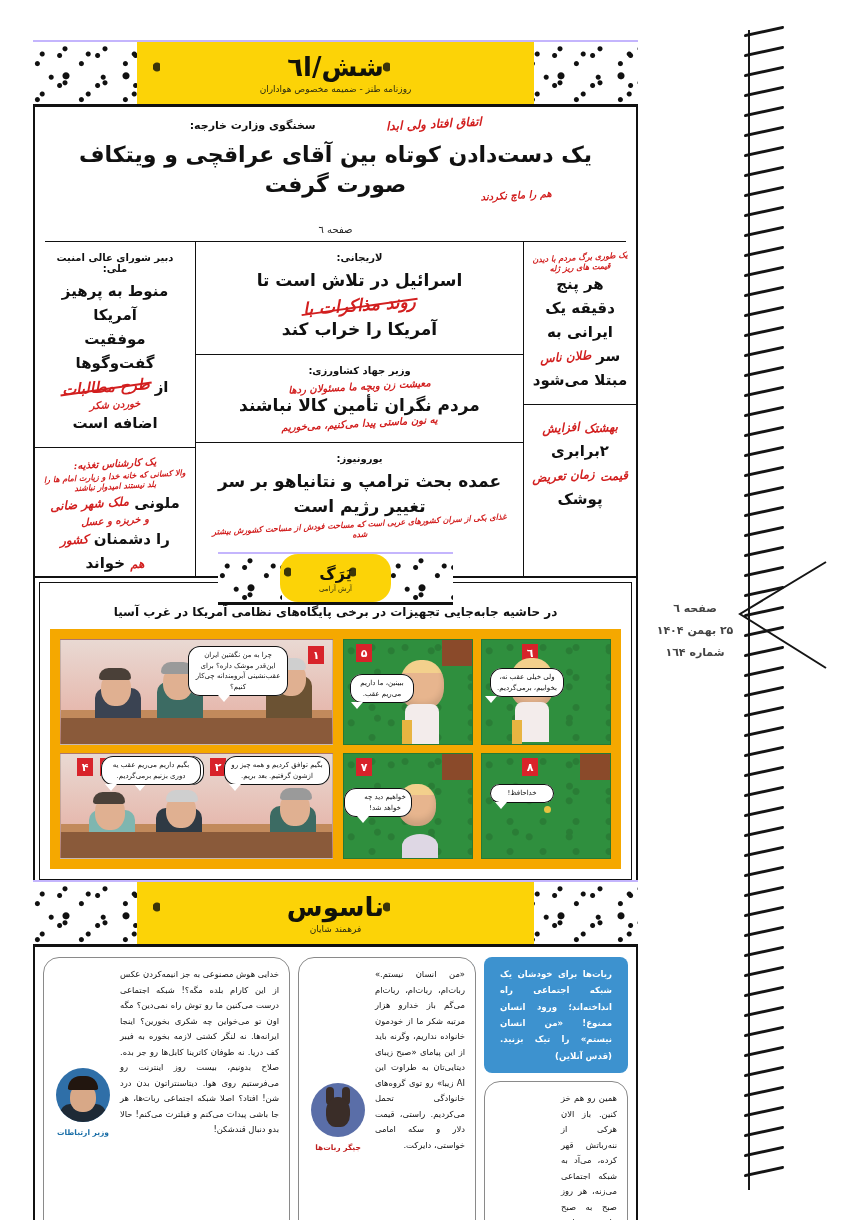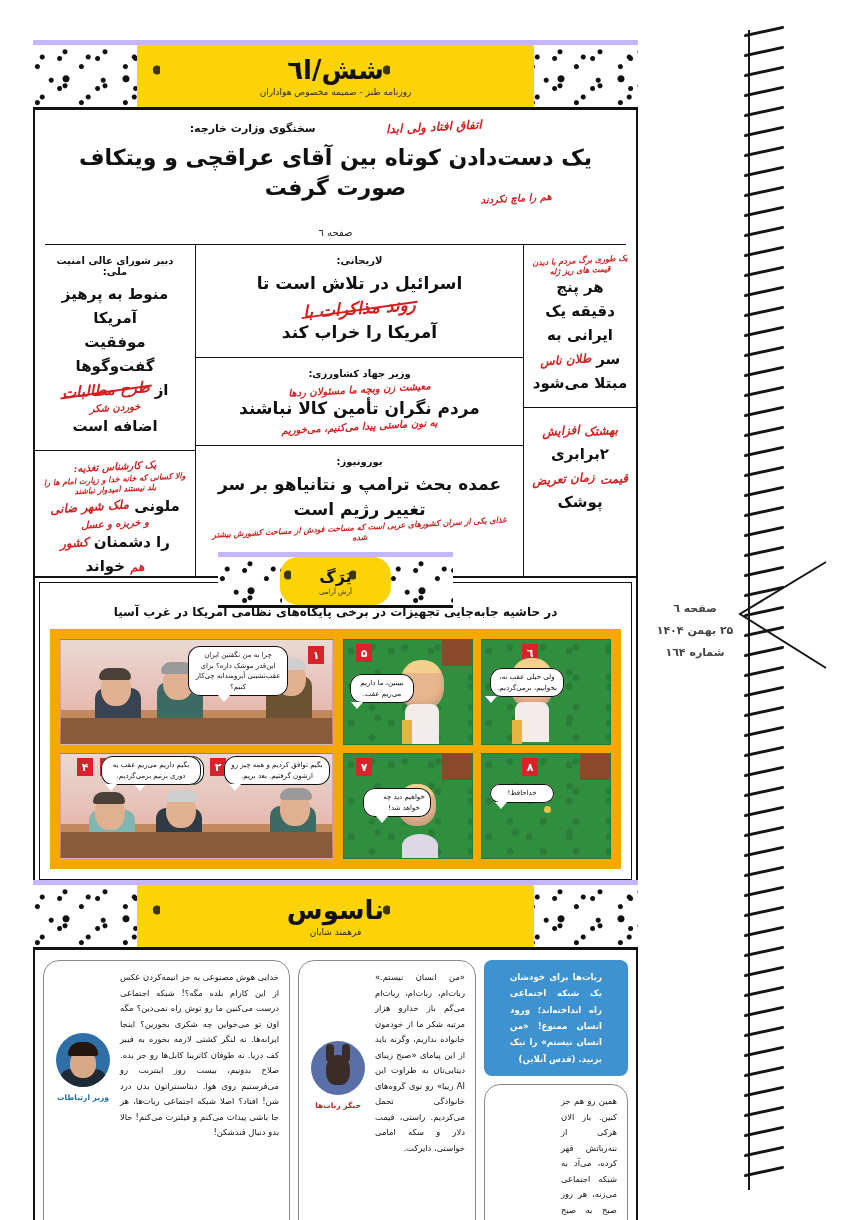"شش/ا٦" .banner { border-top: 5px solid #c4b5fd -> 2px solid #c4b5fd }
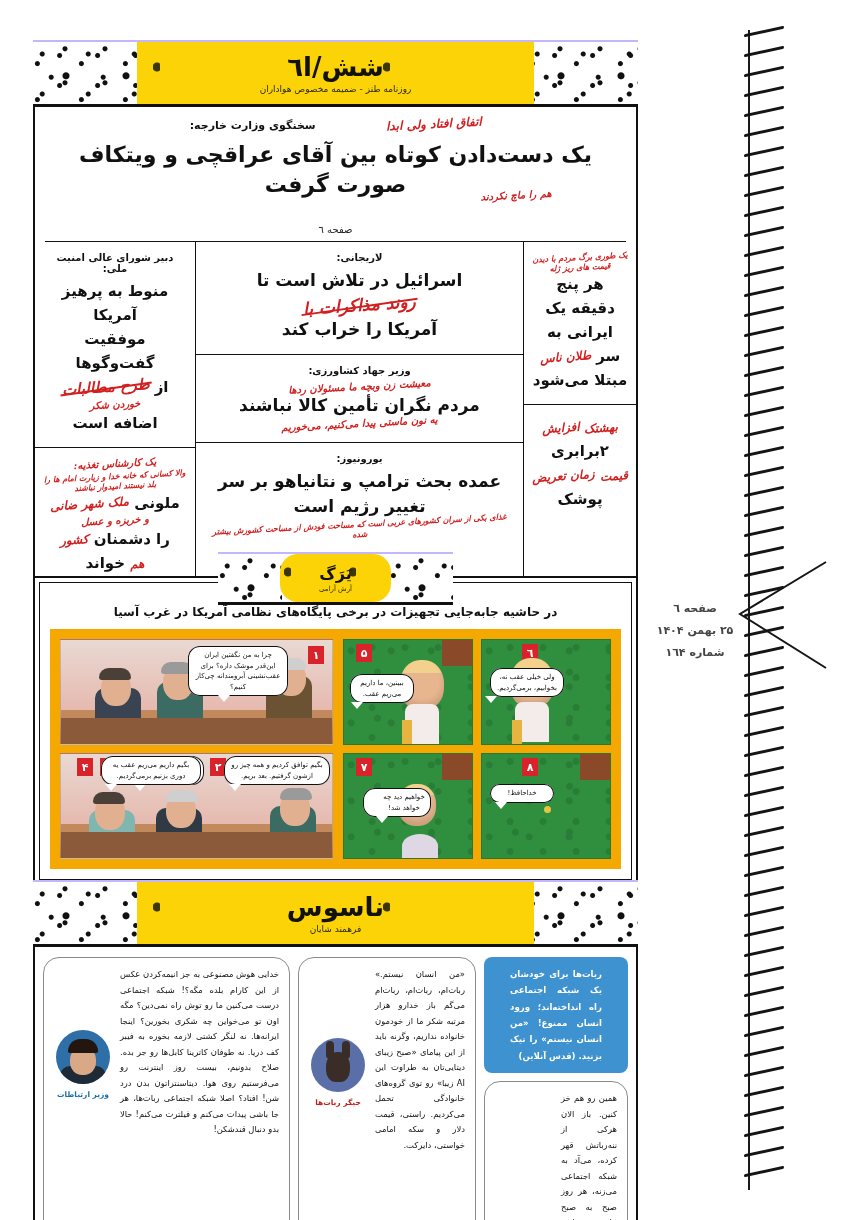"خواهیم دید چه خواهد شد!" div.bub { left: 19px -> 0 }
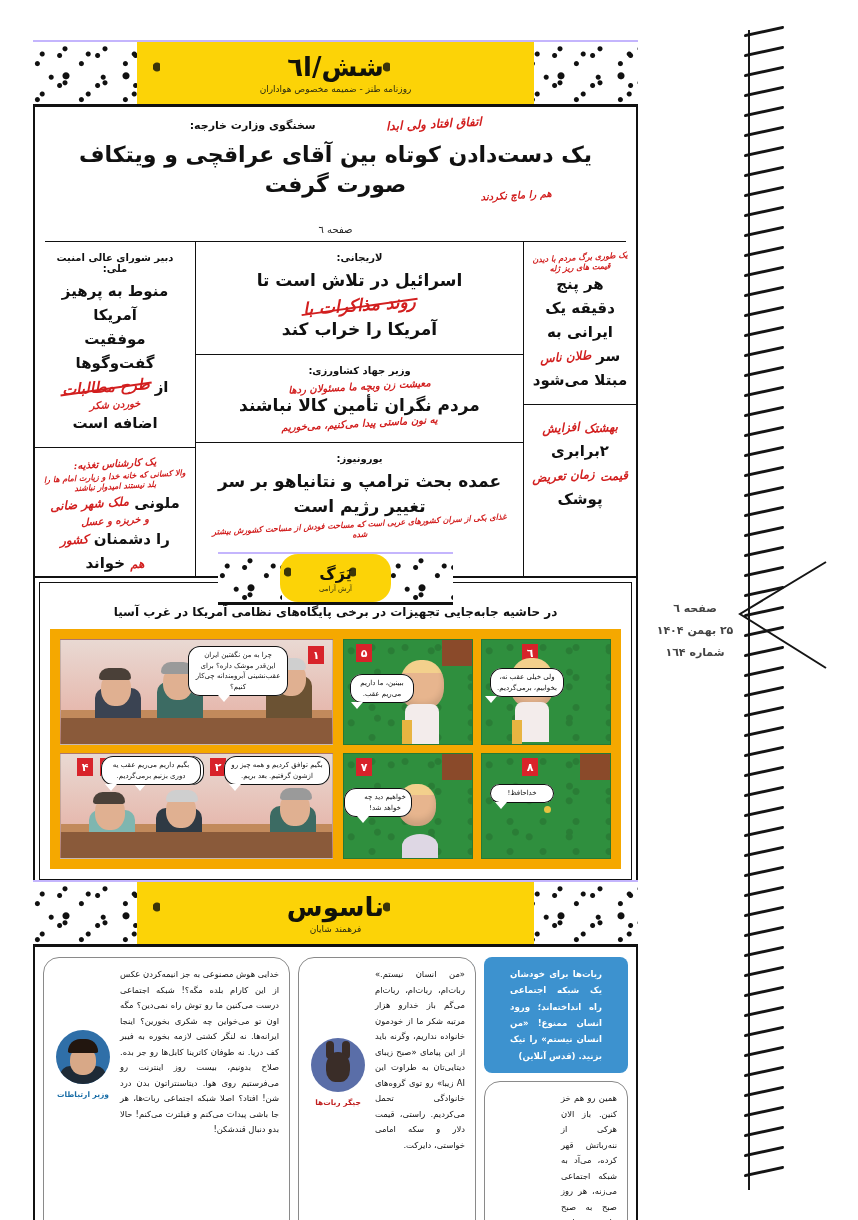"خدایی هوش مصنوعی به جز‌" .card .withav { align-items: center -> flex-end }
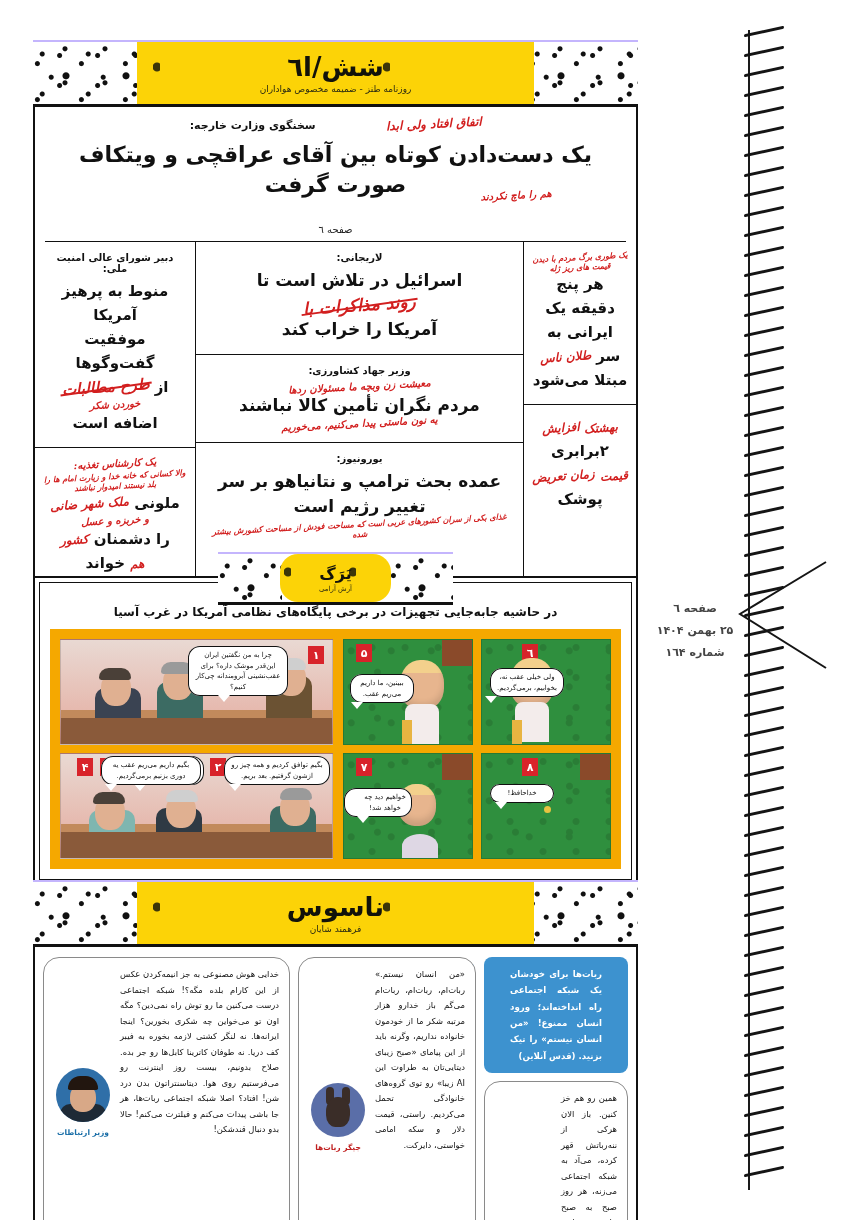"ربات‌ها برای خودشان یک شبکه" .tweetcard { padding: 9px 26px -> 9px 16px }
